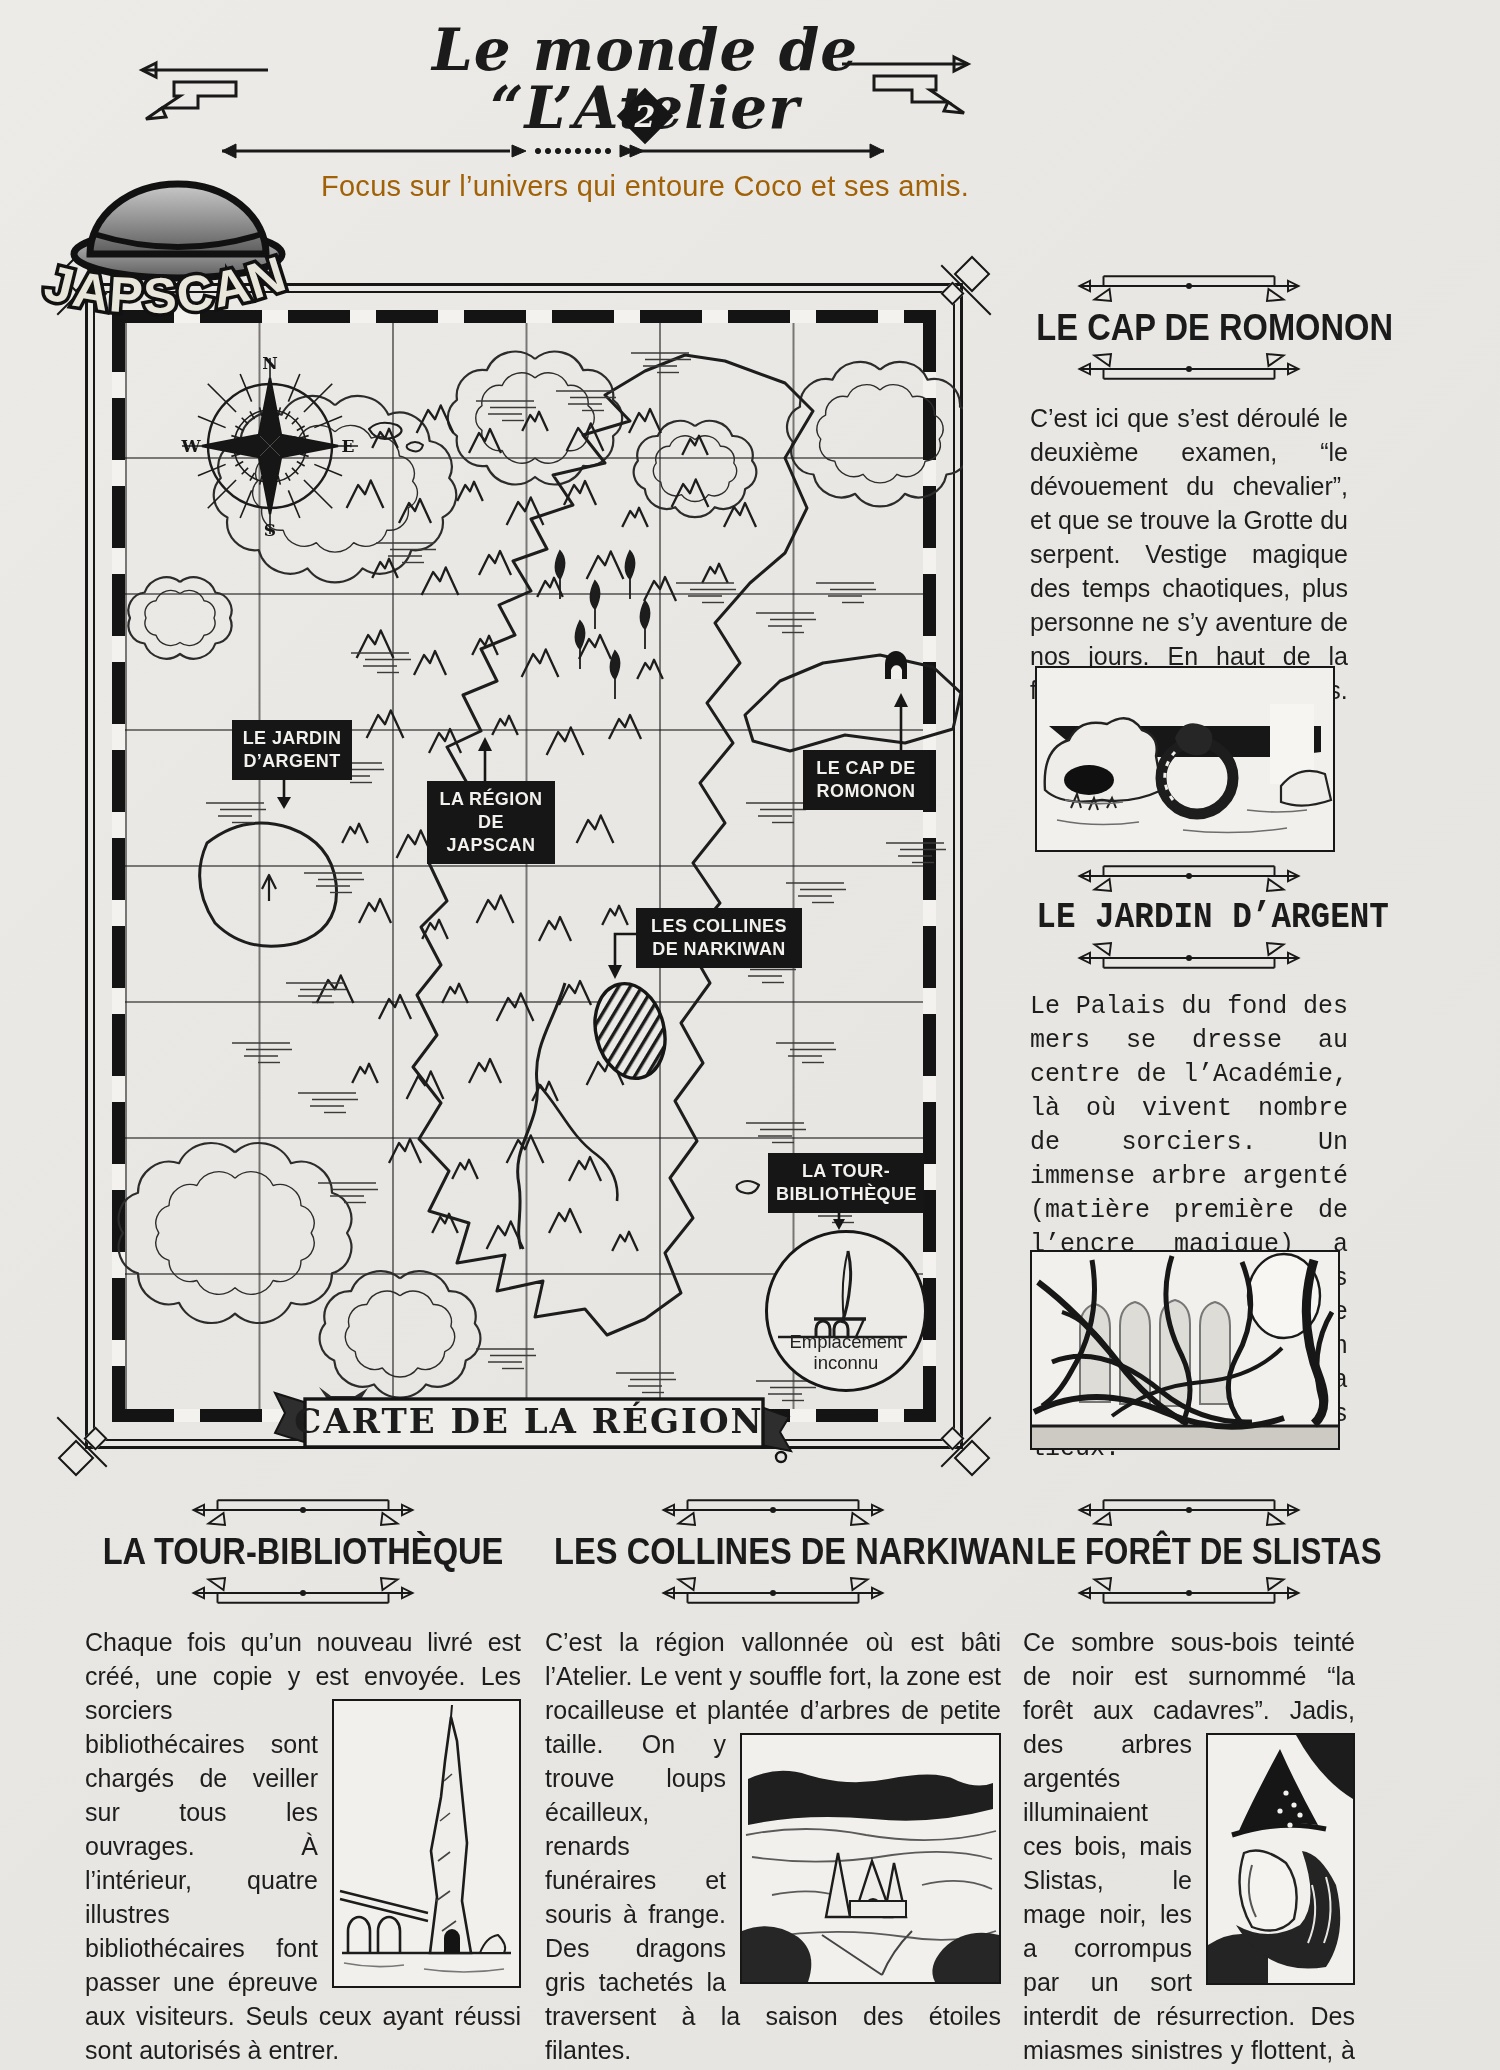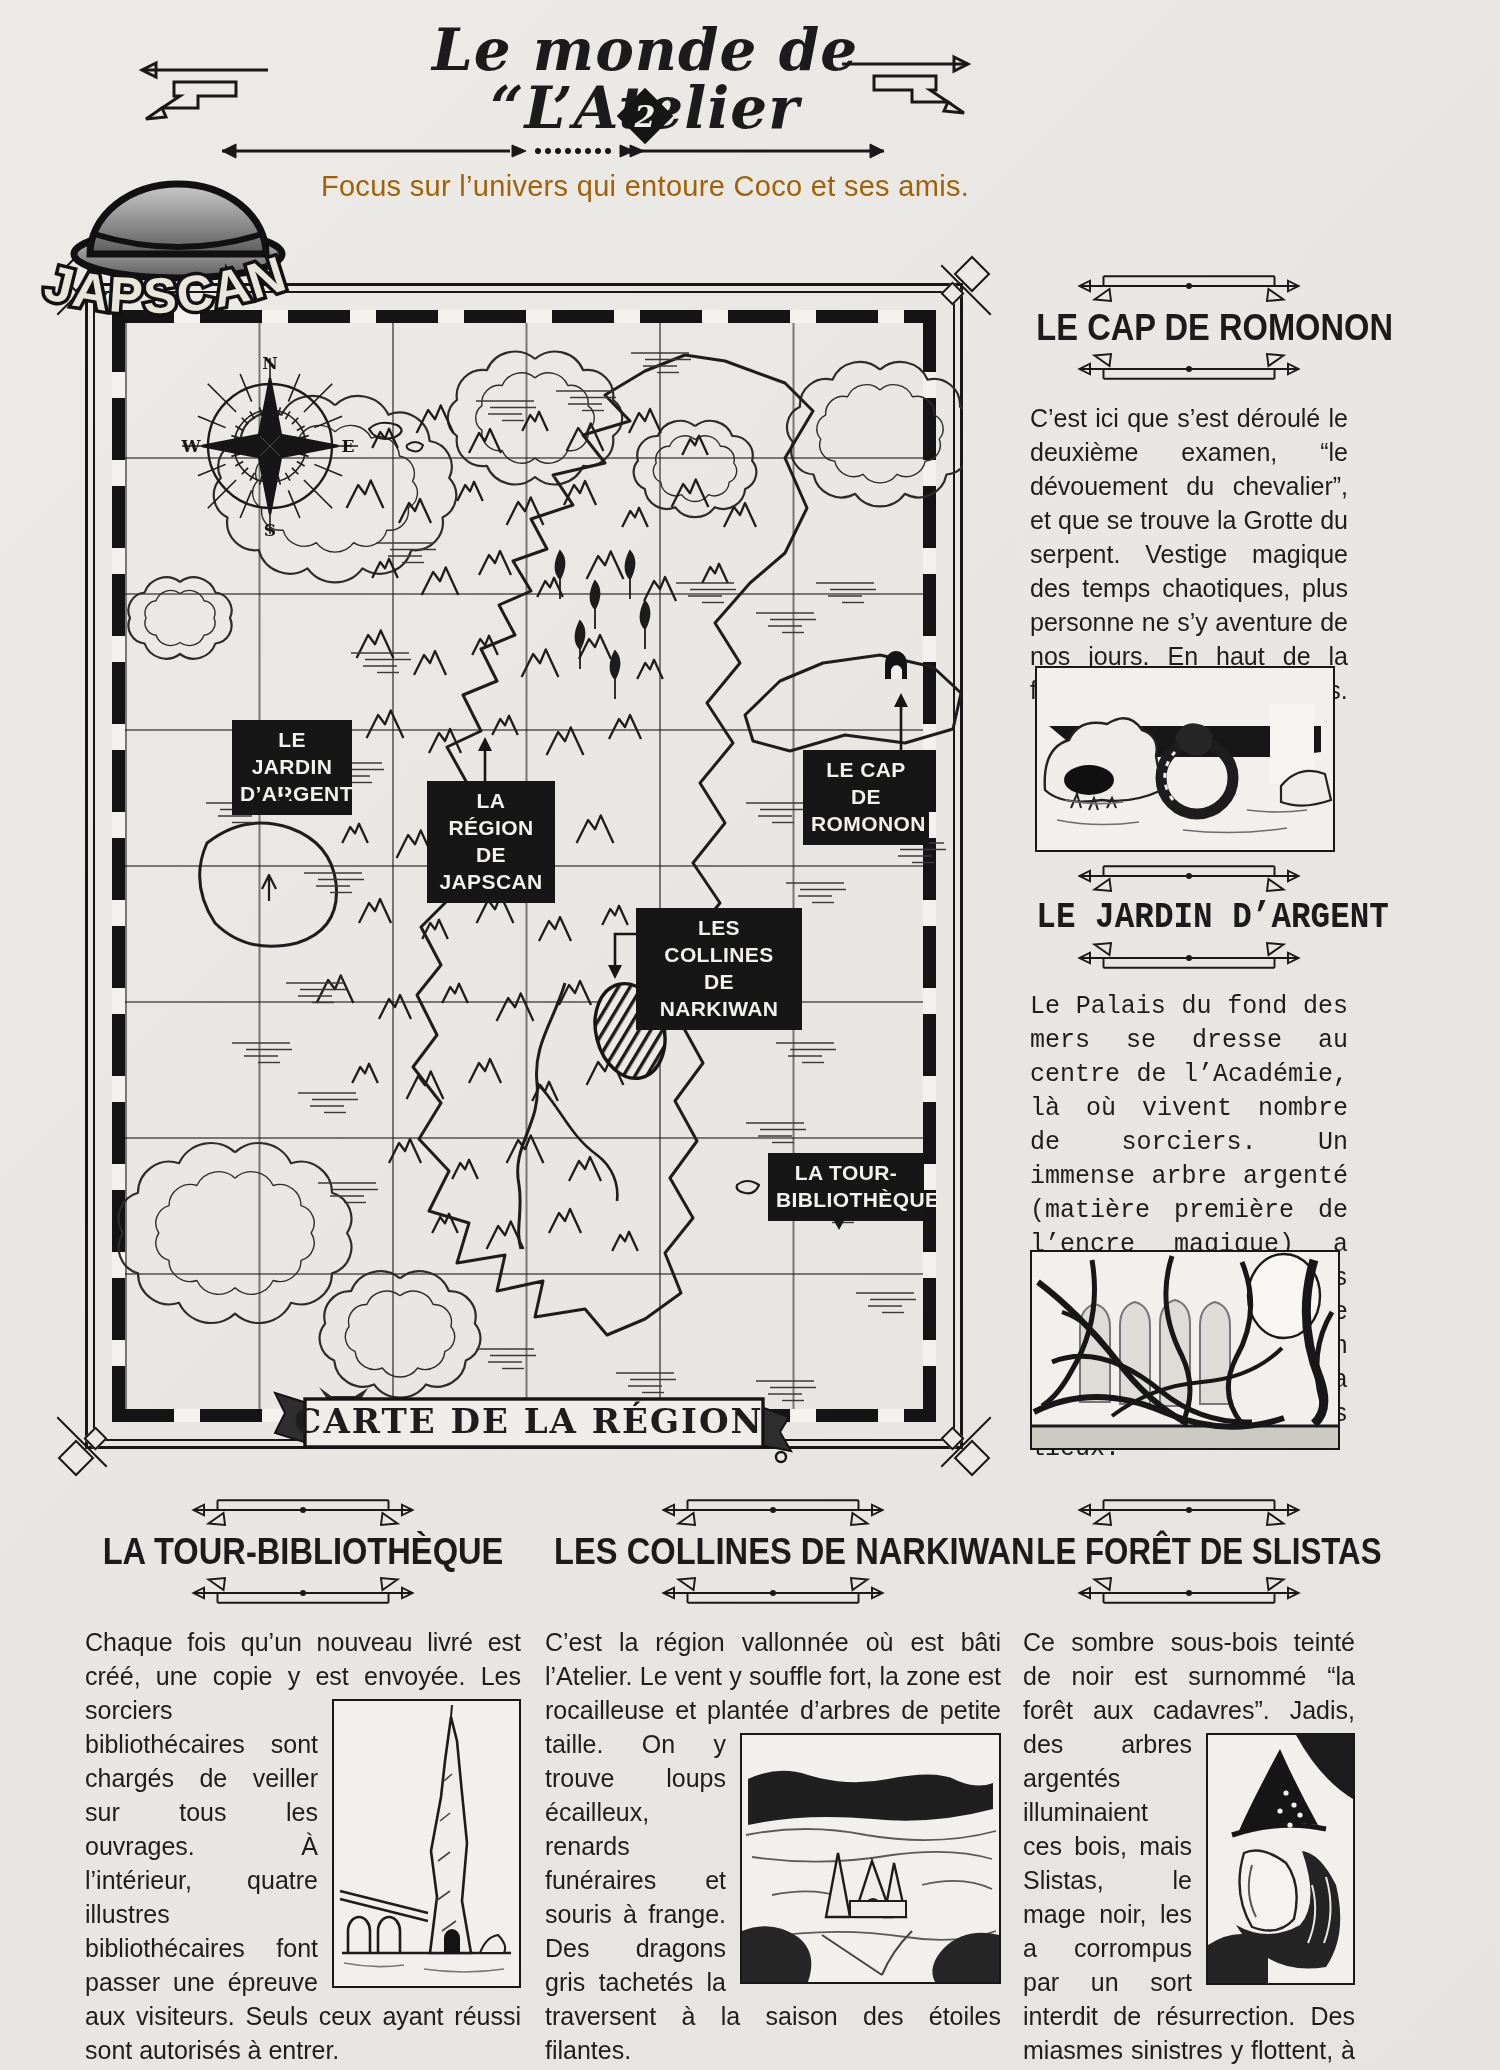"LE JARDIN" .mlabel { font-size: 21px -> 18px }
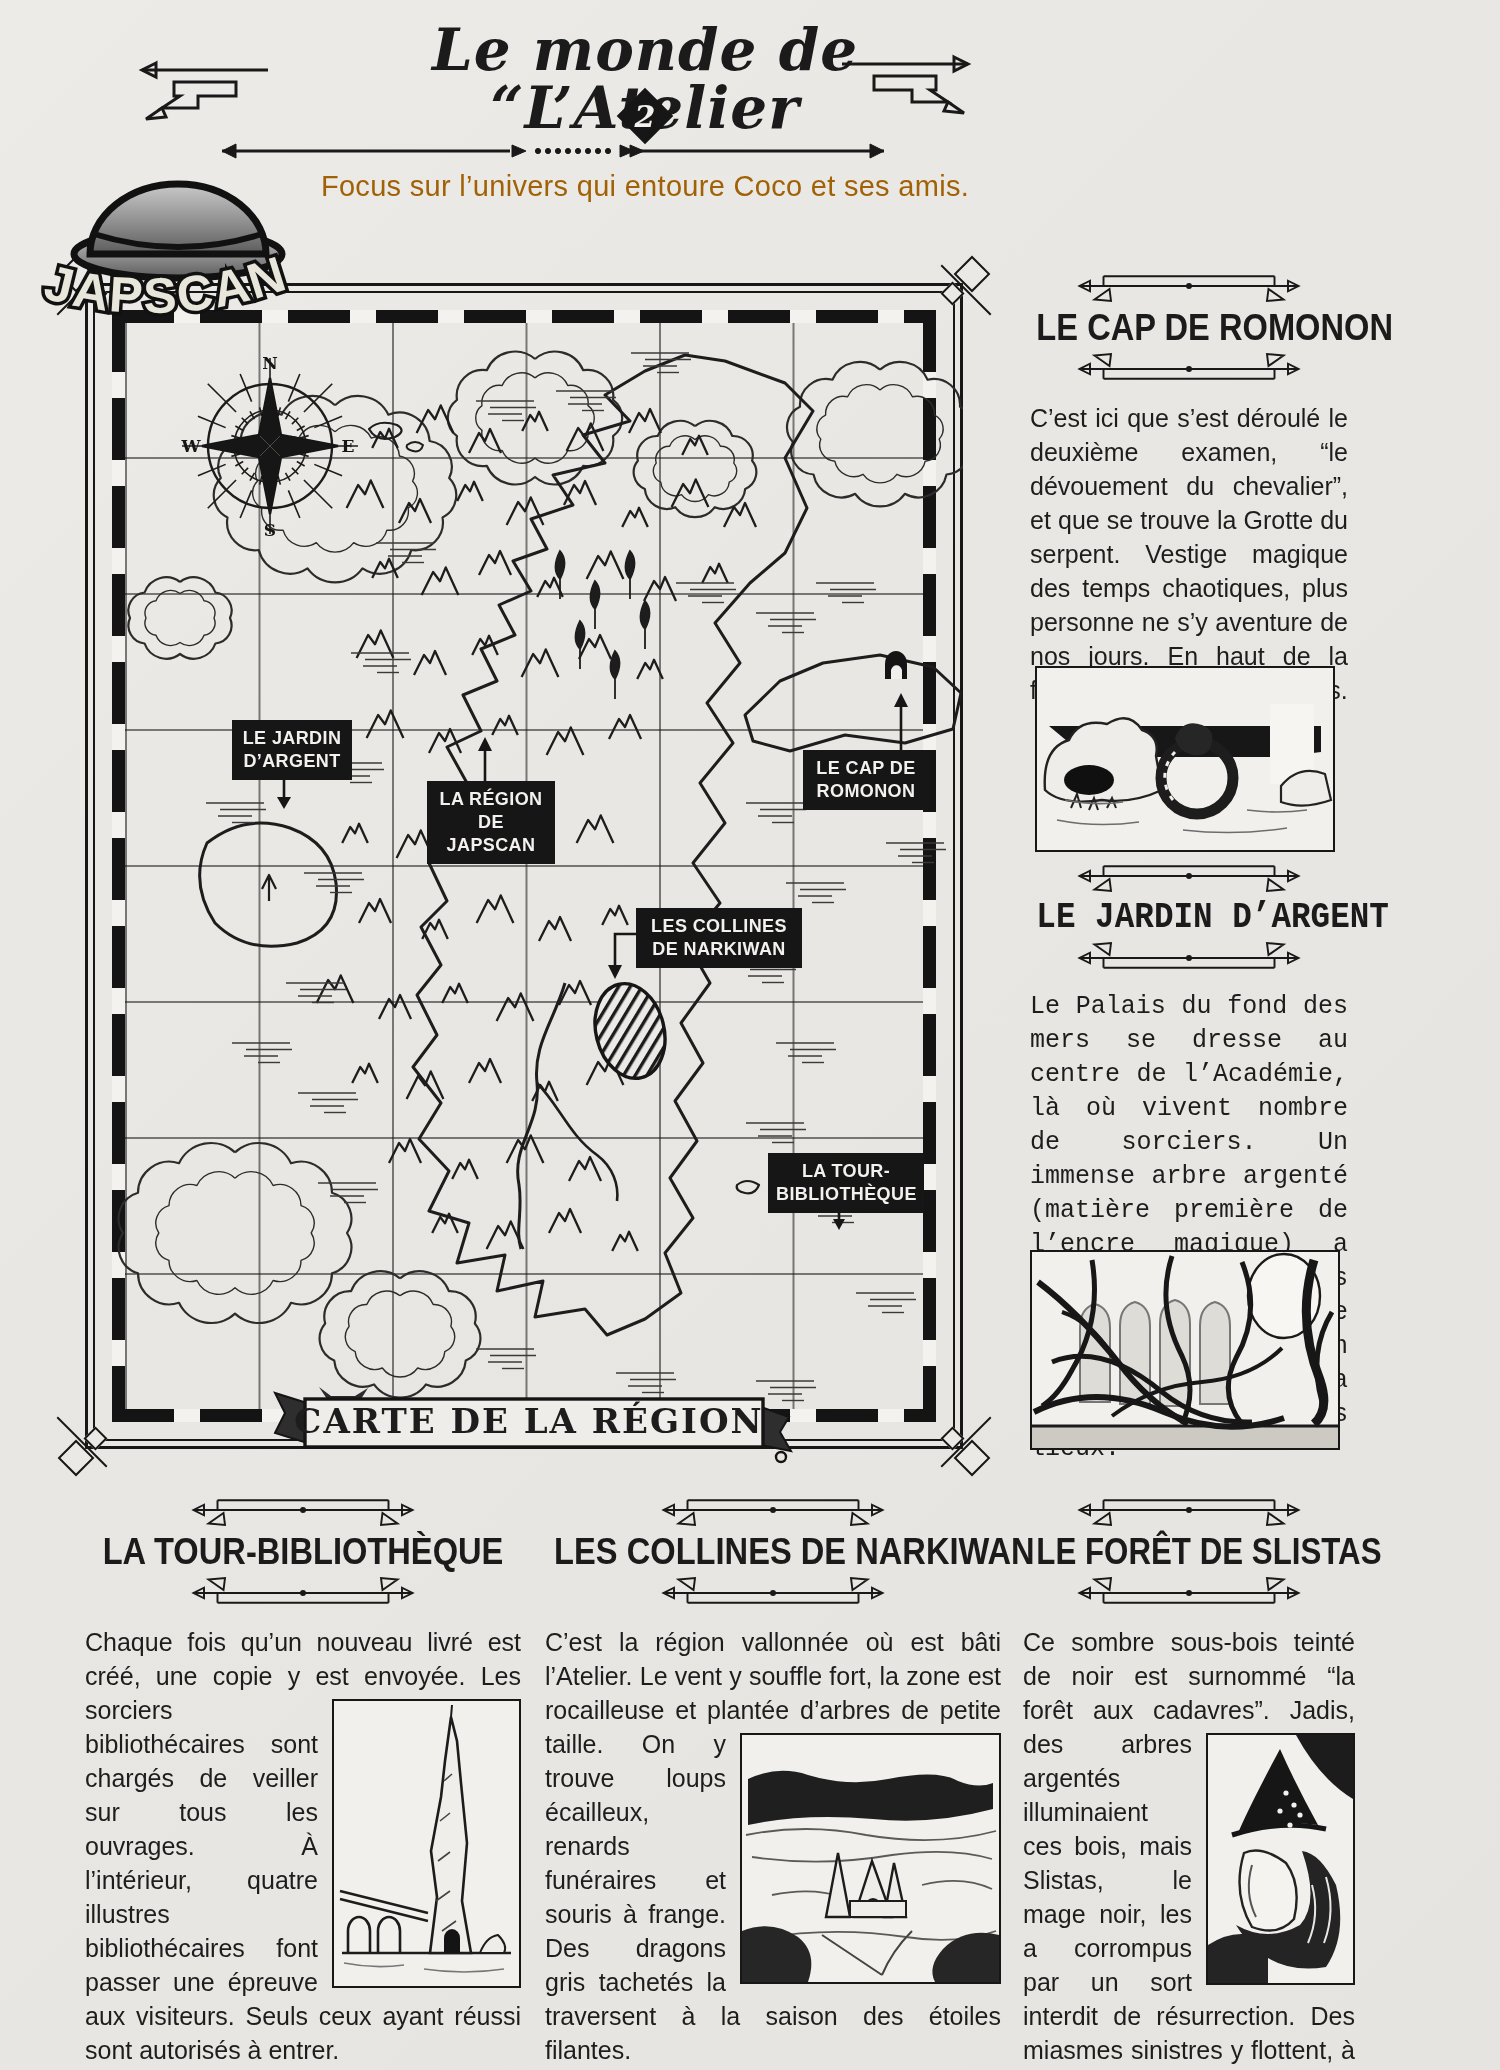"Emplacement" div.loc-circle { html: none -> <div> <svg> <path></path> <path></path> <path></path> <path></path> <path></path> <path></path> <line></line> </svg> <div> <div>Emplacement</div> <div>inconnu</div> </div> </div> }
